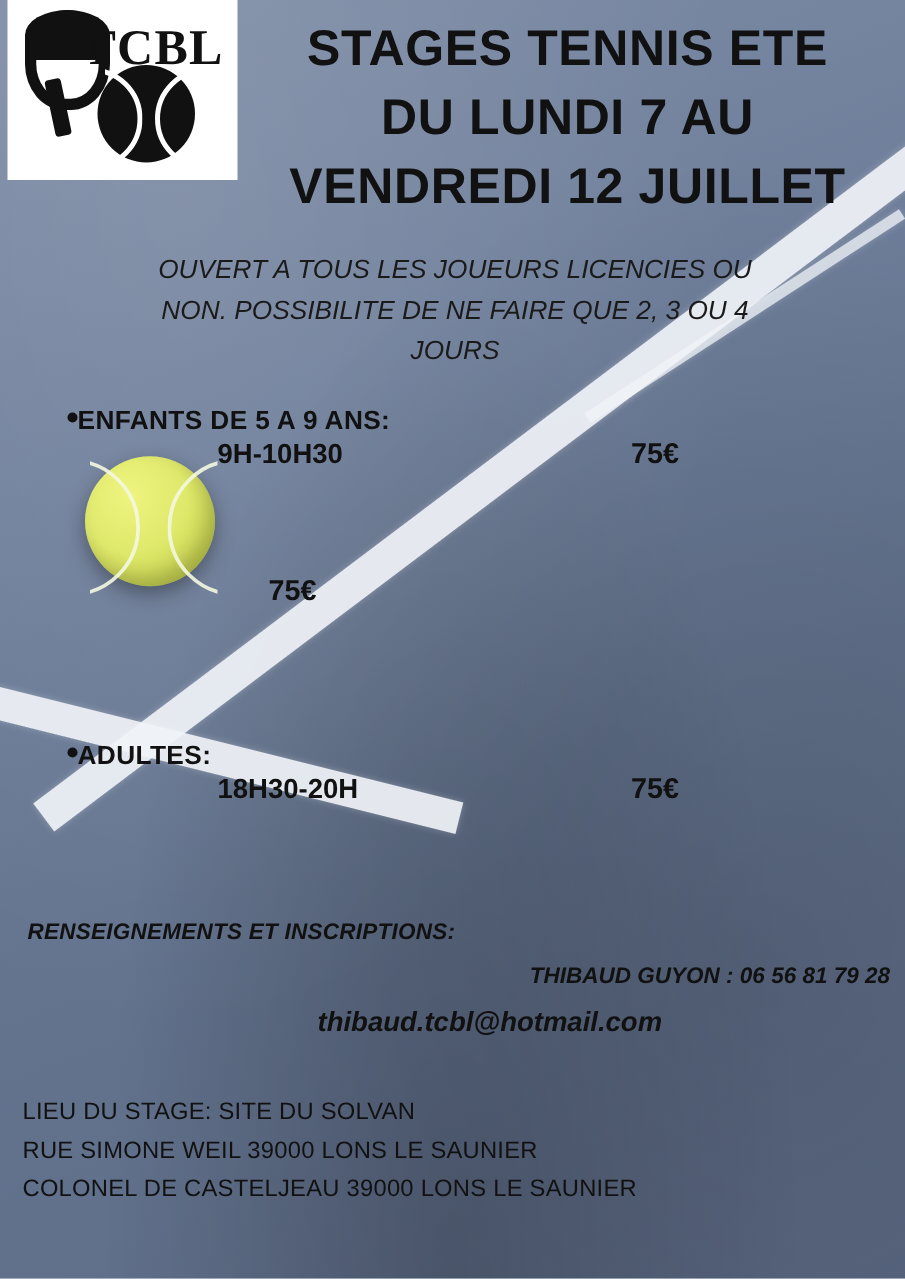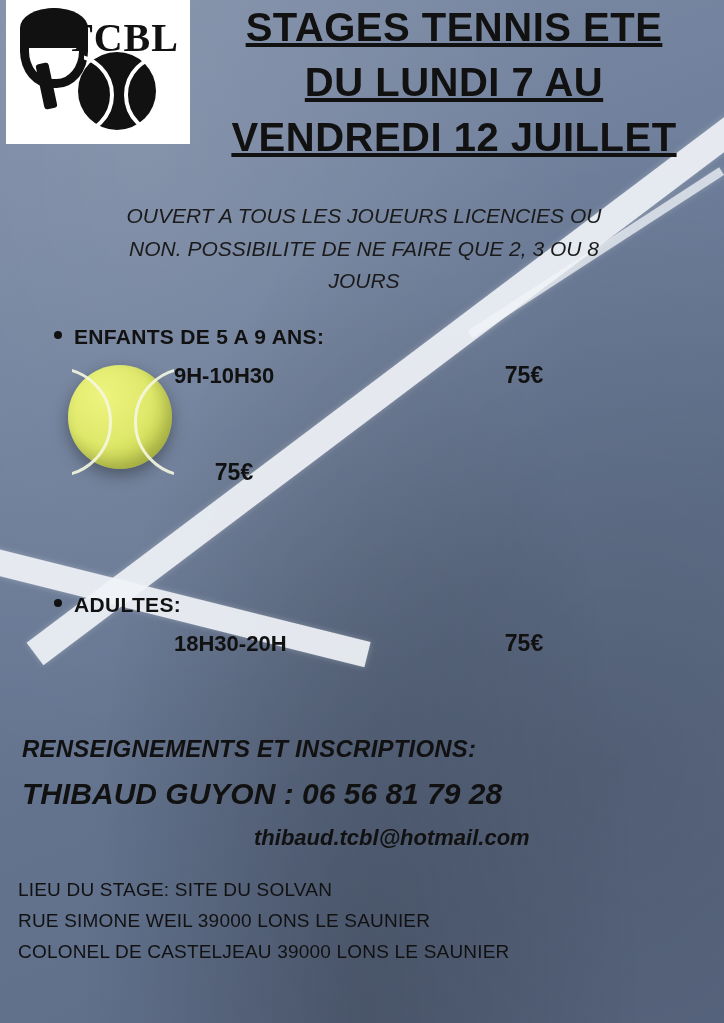"STAGES TENNIS ETE" .title { text-decoration: underline -> none; top: 0 -> 12px }
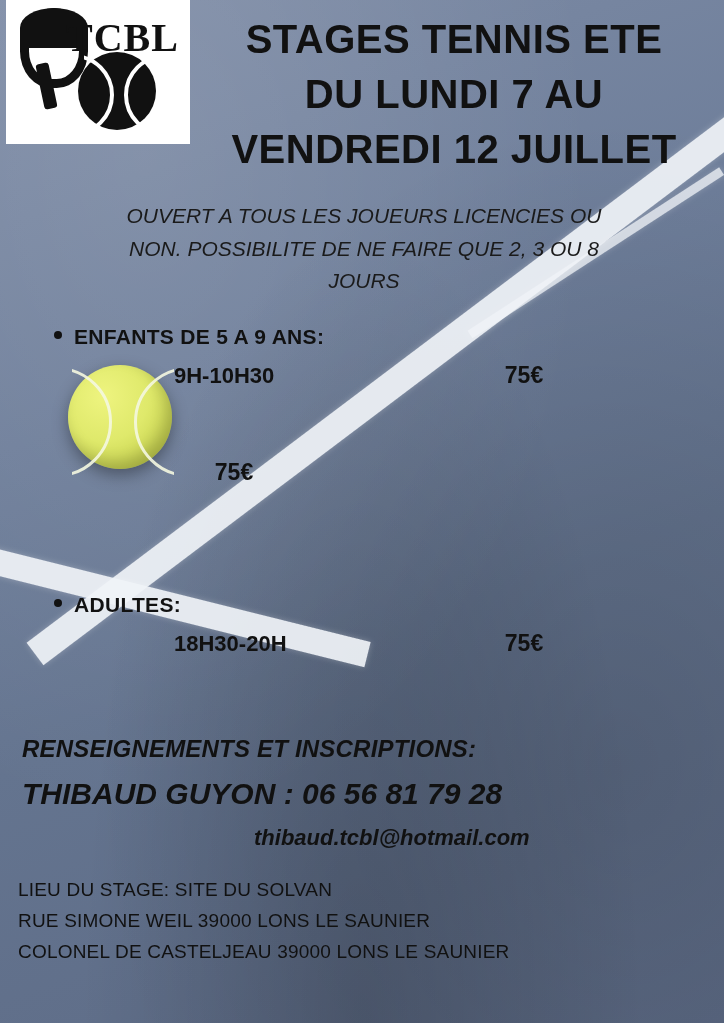"OUVERT A TOUS LES JOUEURS" div.subtitle { text: 8 -> 4 }
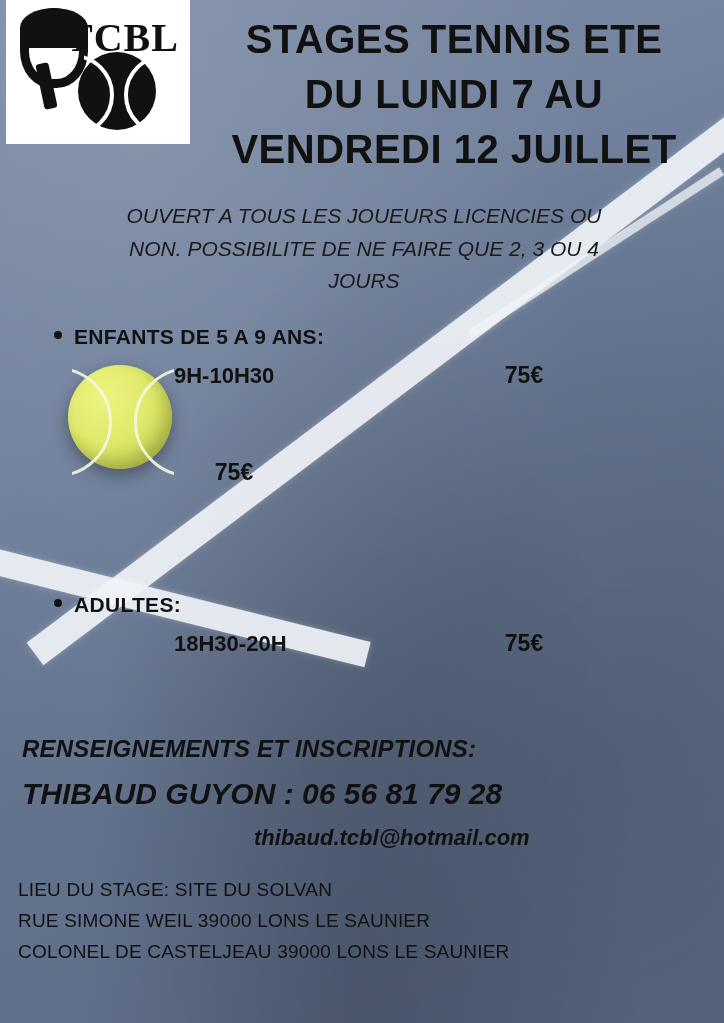"ENFANTS DE 5 A 9" .offer-head { gap: 12px -> none }
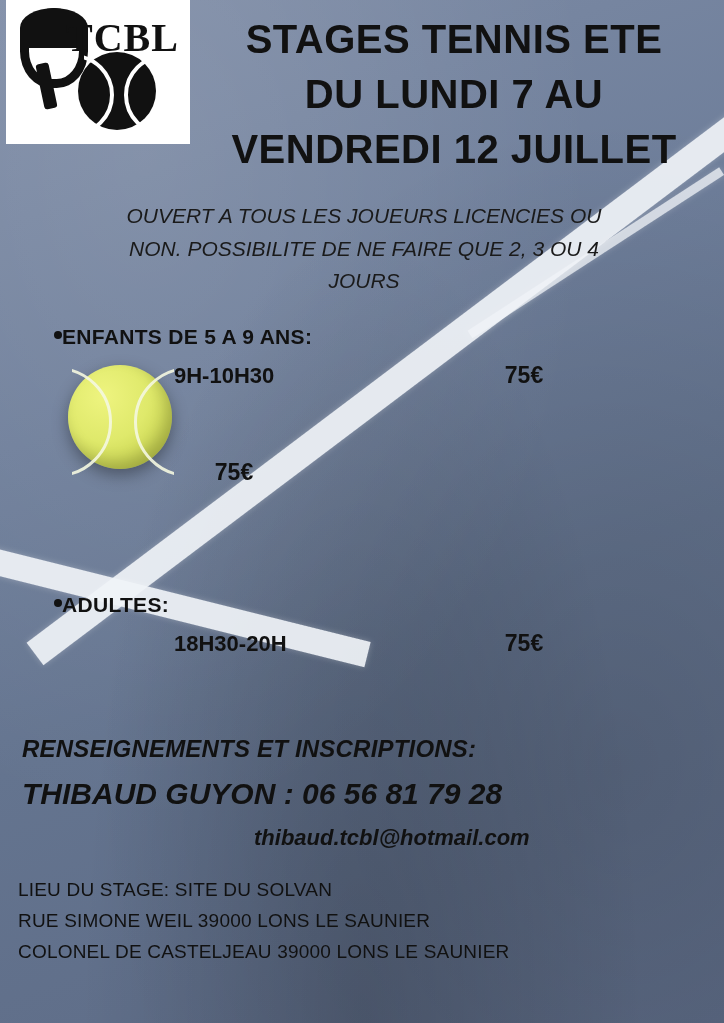"9H-10H30" .offer-row { margin-top: 13px -> none }
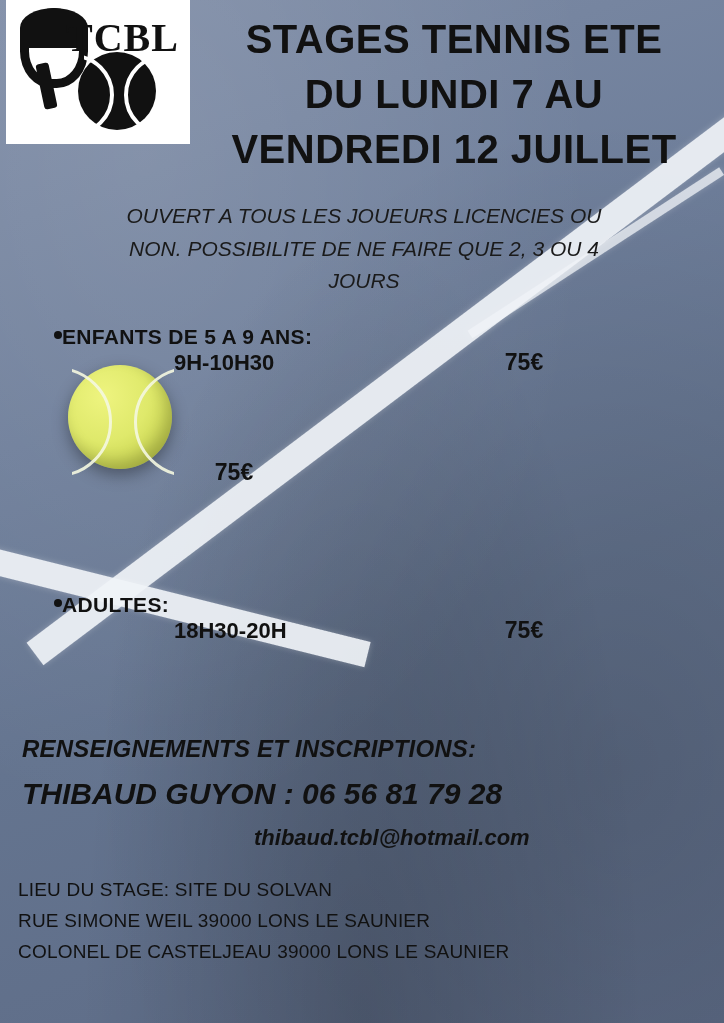"RENSEIGNEMENTS ET INSCRIPTIONS:" .contact .c1 { font-size: 24px -> 18px }
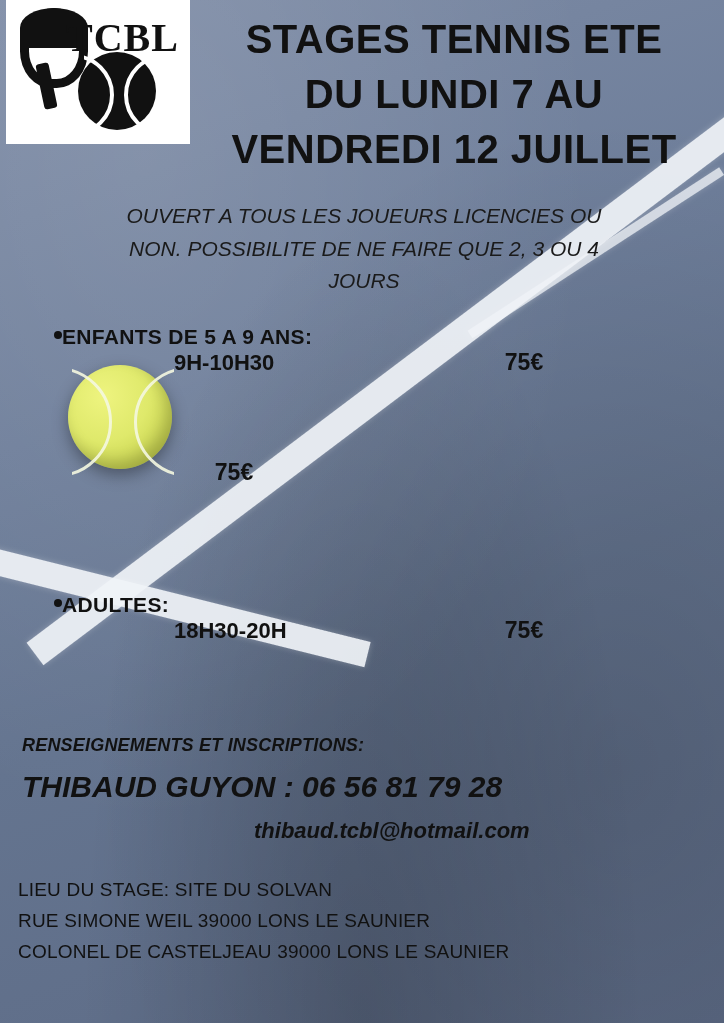"THIBAUD GUYON : 06 56" .contact .c2 { font-size: 30px -> 18px; text-align: none -> right }
